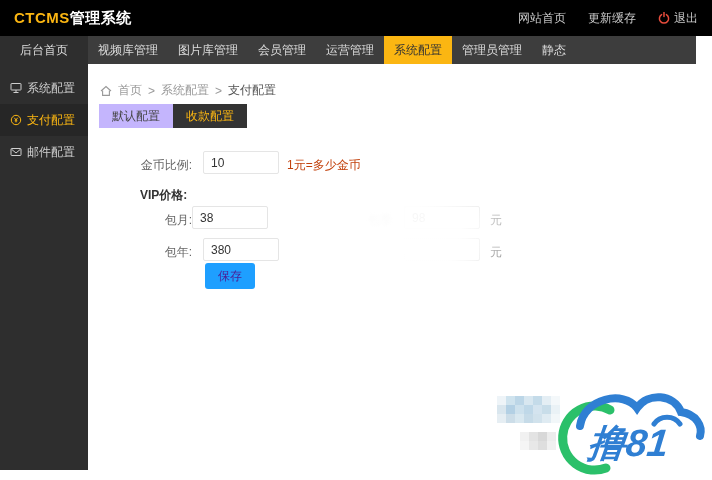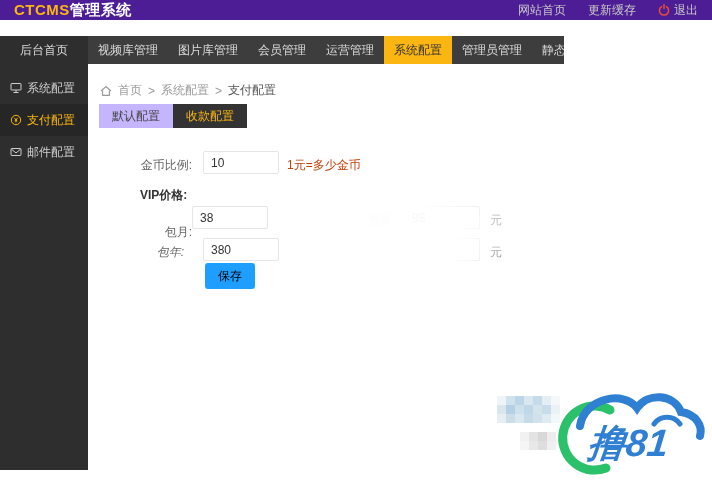"CTCMS管理系统" .topbar { background: #4c1d95 -> #000000; height: 20px -> 36px }
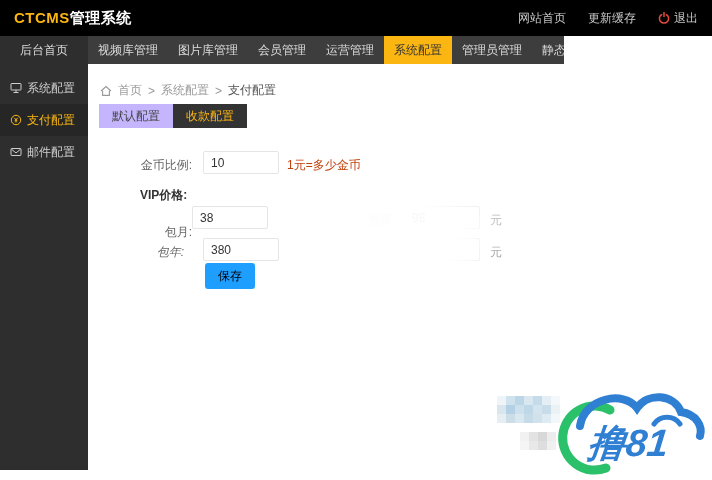"后台首页" .navbar { width: 564px -> 696px }
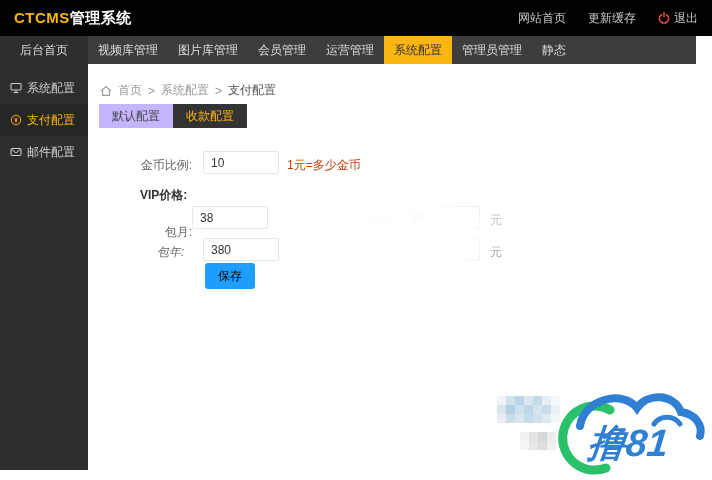"包月:" span.flabel { top: 224px -> 212px }
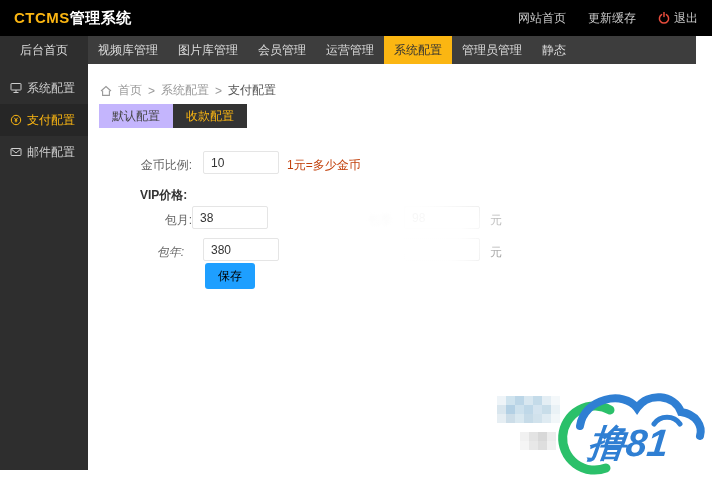"包年:" span.flabel { font-style: italic -> none; left: 122px -> 130px }
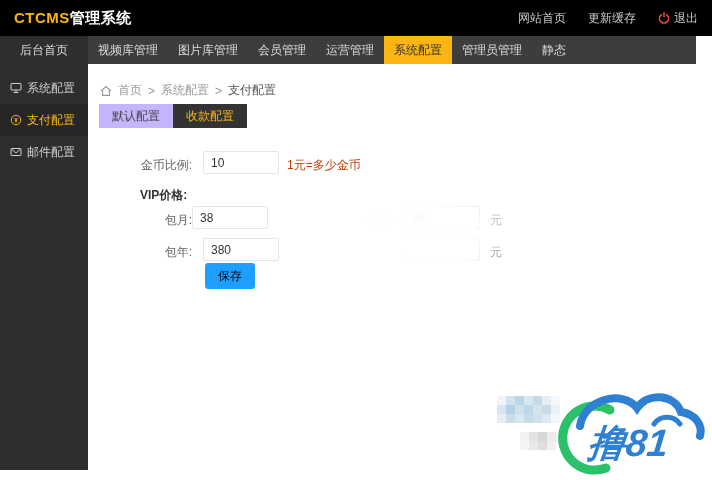"保存" .save-btn { color: #000000 -> #4c1d95 }
